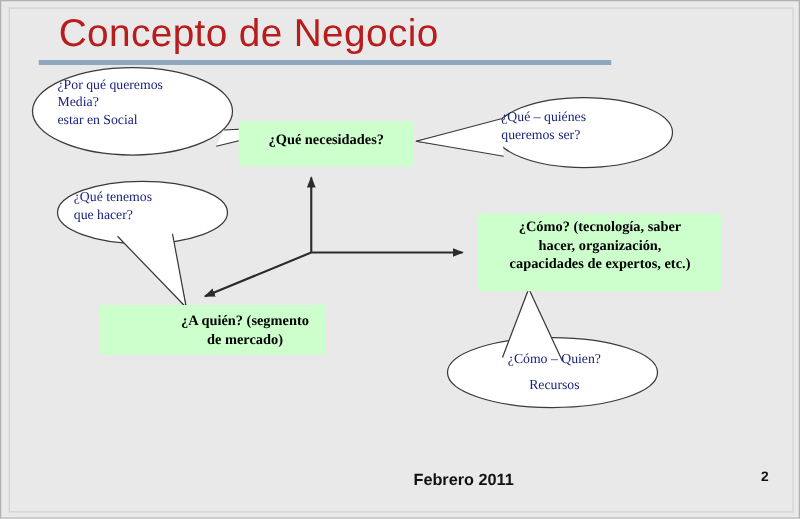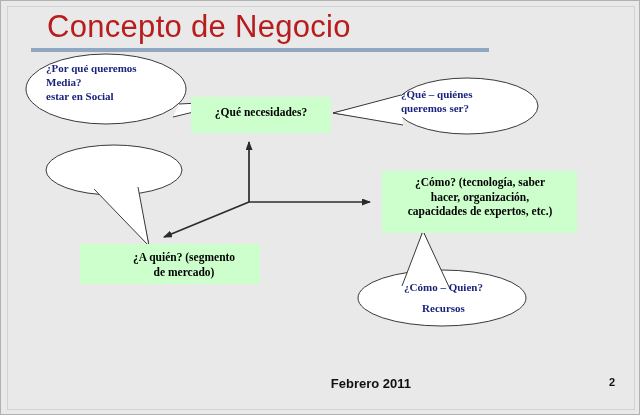"¿Por qué queremos" .bubble-txt { font-weight: bold -> normal }
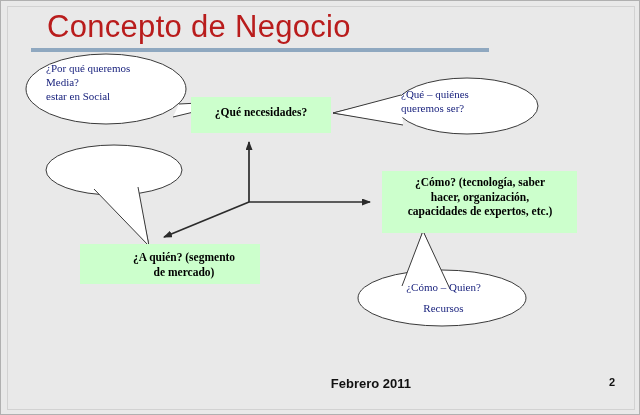"¿Qué tenemos" div.txt { html: none -> <div> <div>¿Qué tenemos</div> <div>que hacer?</div> </div> }
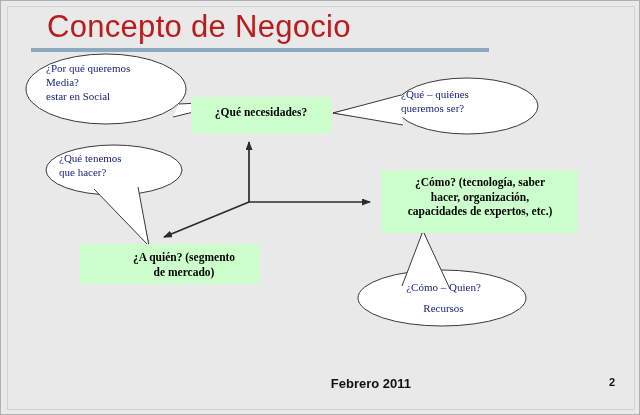"¿A quién? (segmento" #t-a-quien { left: 80px -> 92px }
